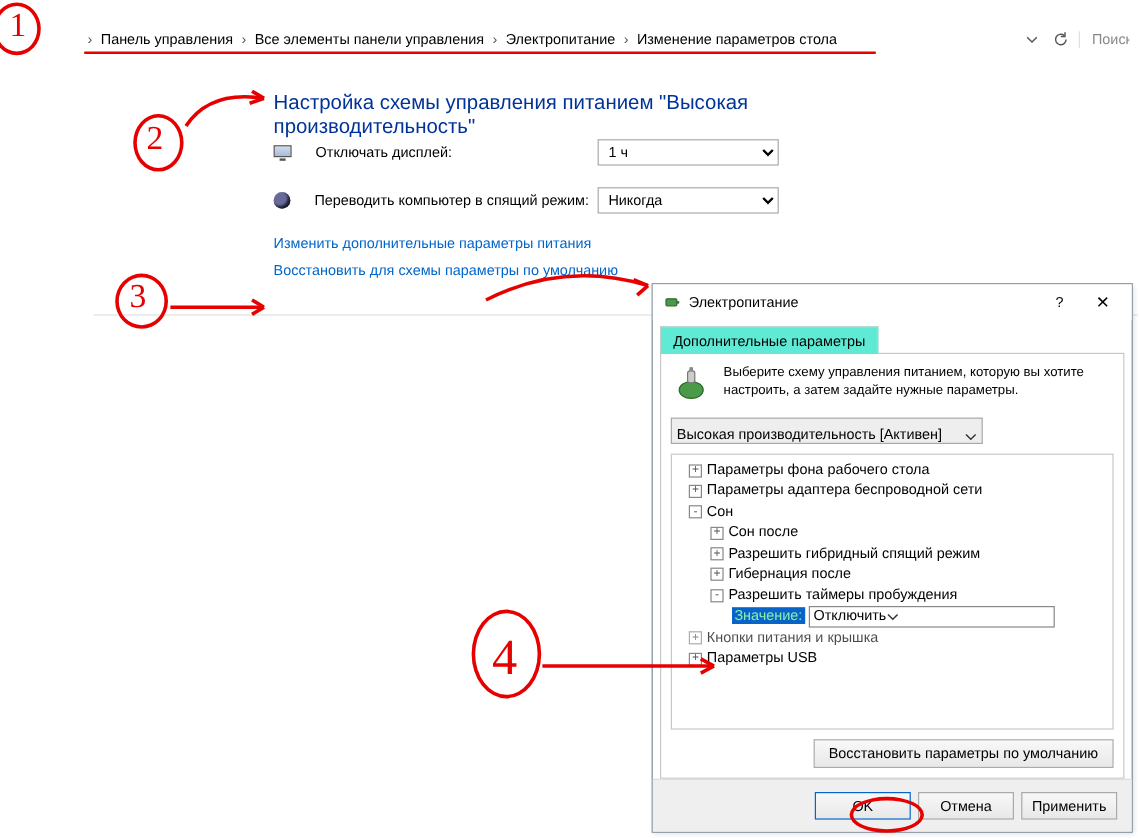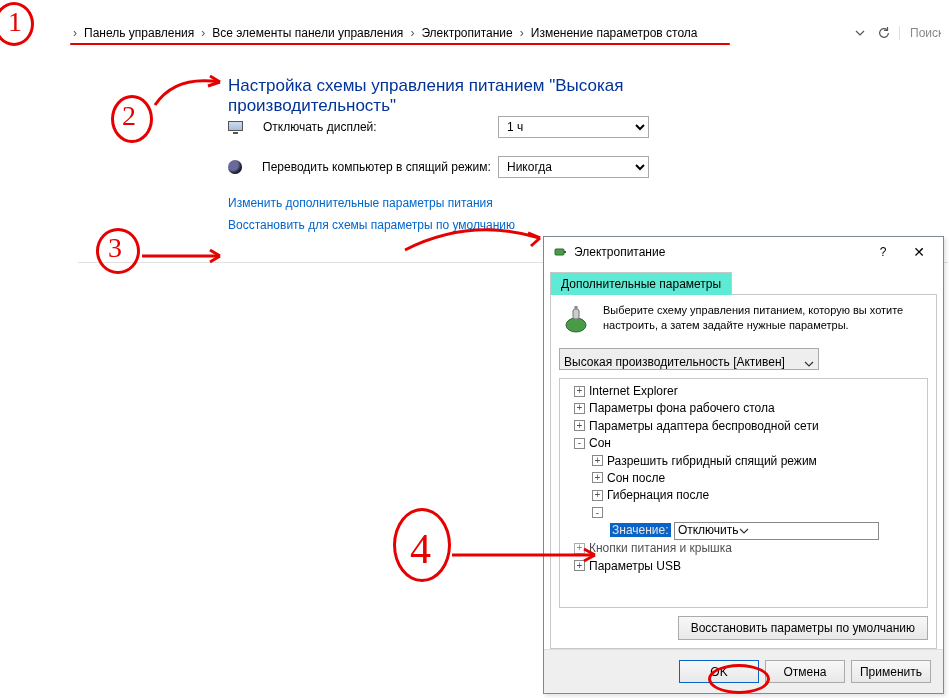"Internet Explorer" div.ti { html: <div><span></span><span>Internet Explorer</span></div> -> none }
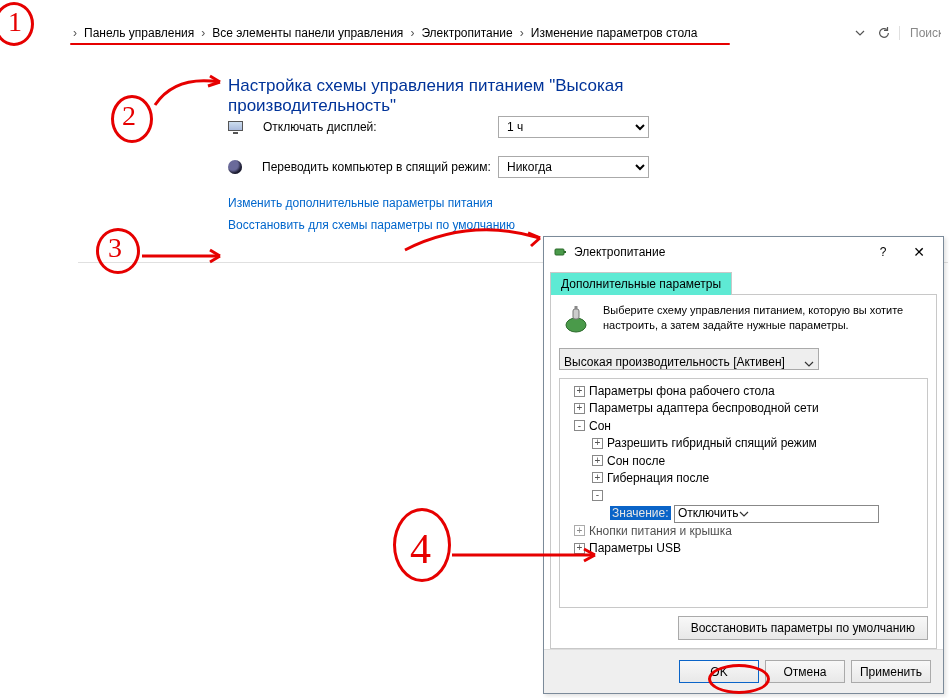"Разрешить гибридный спящий режим" div.ti { order: before "Сон после" -> after "Сон после" }
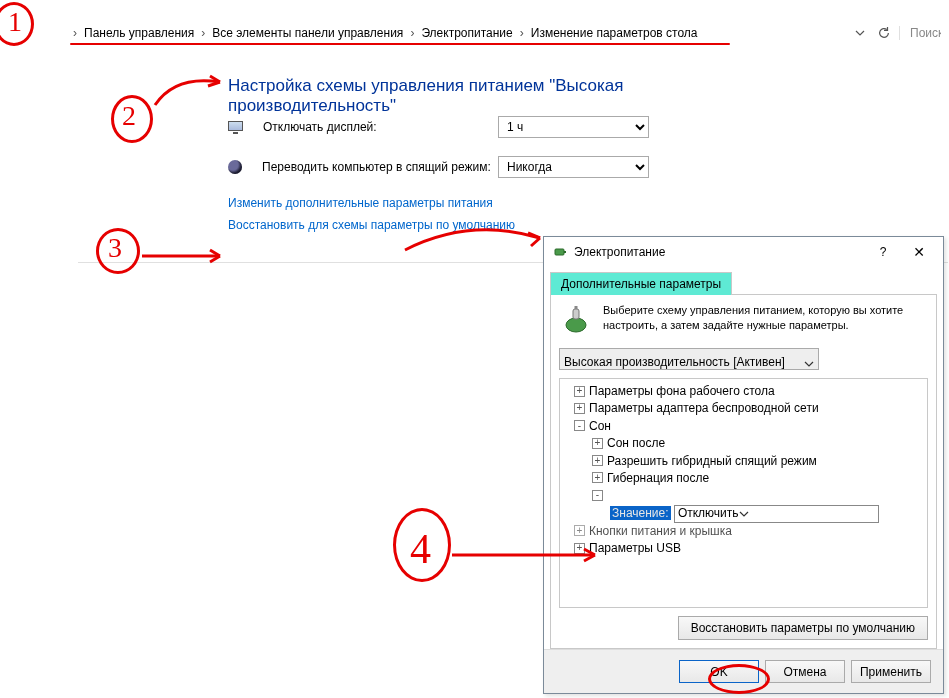"Разрешить таймеры пробуждения" span { html: none -> <span>Разрешить таймеры пробуждения</span> }
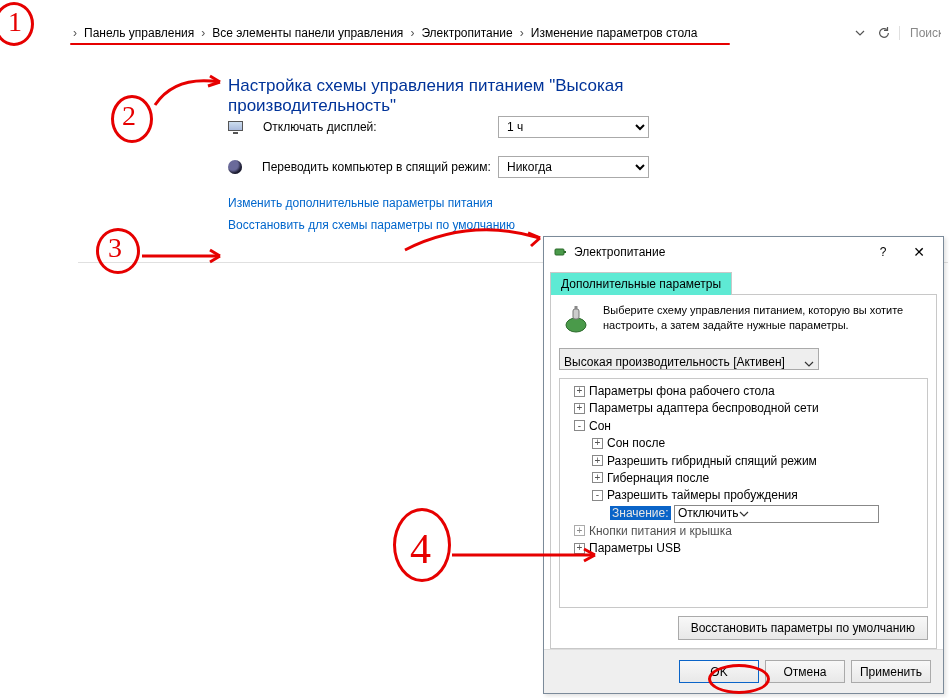"Значение:" .val-row .vlabel { color: #e5e5e5 -> #86efac }
